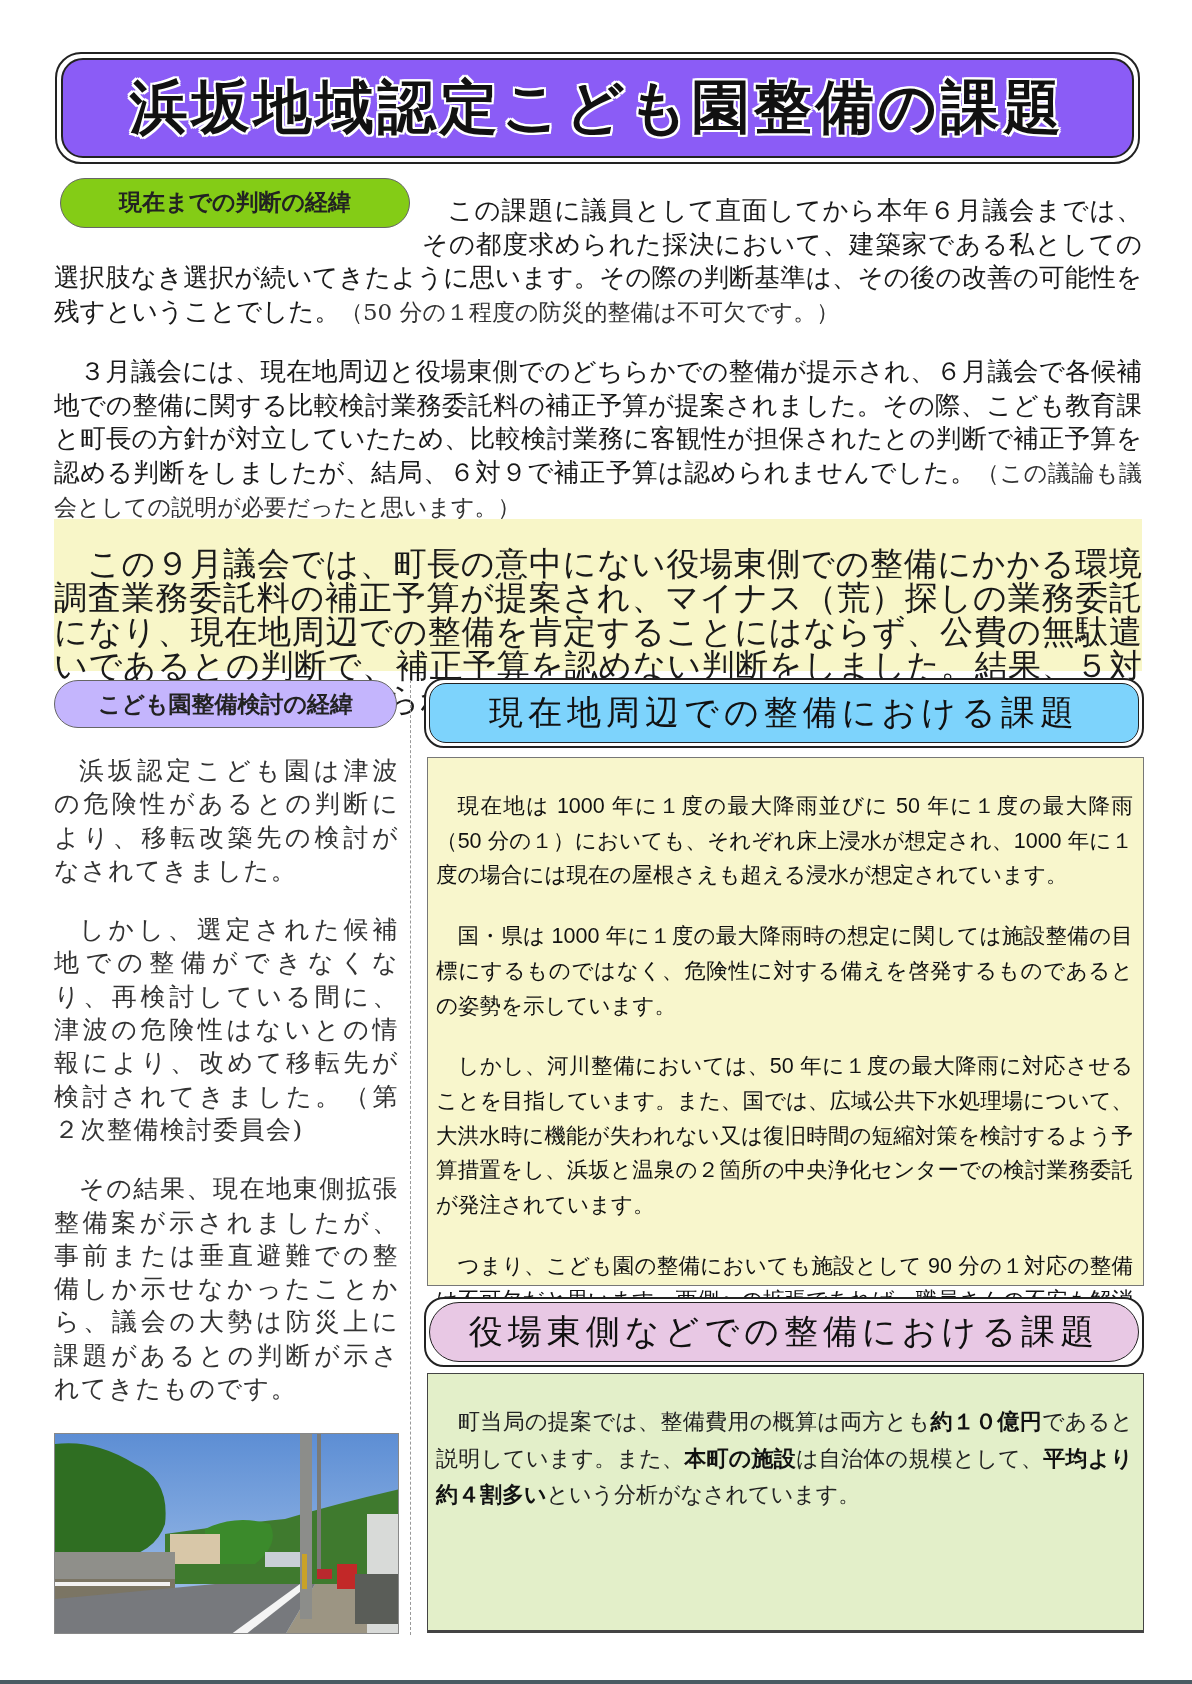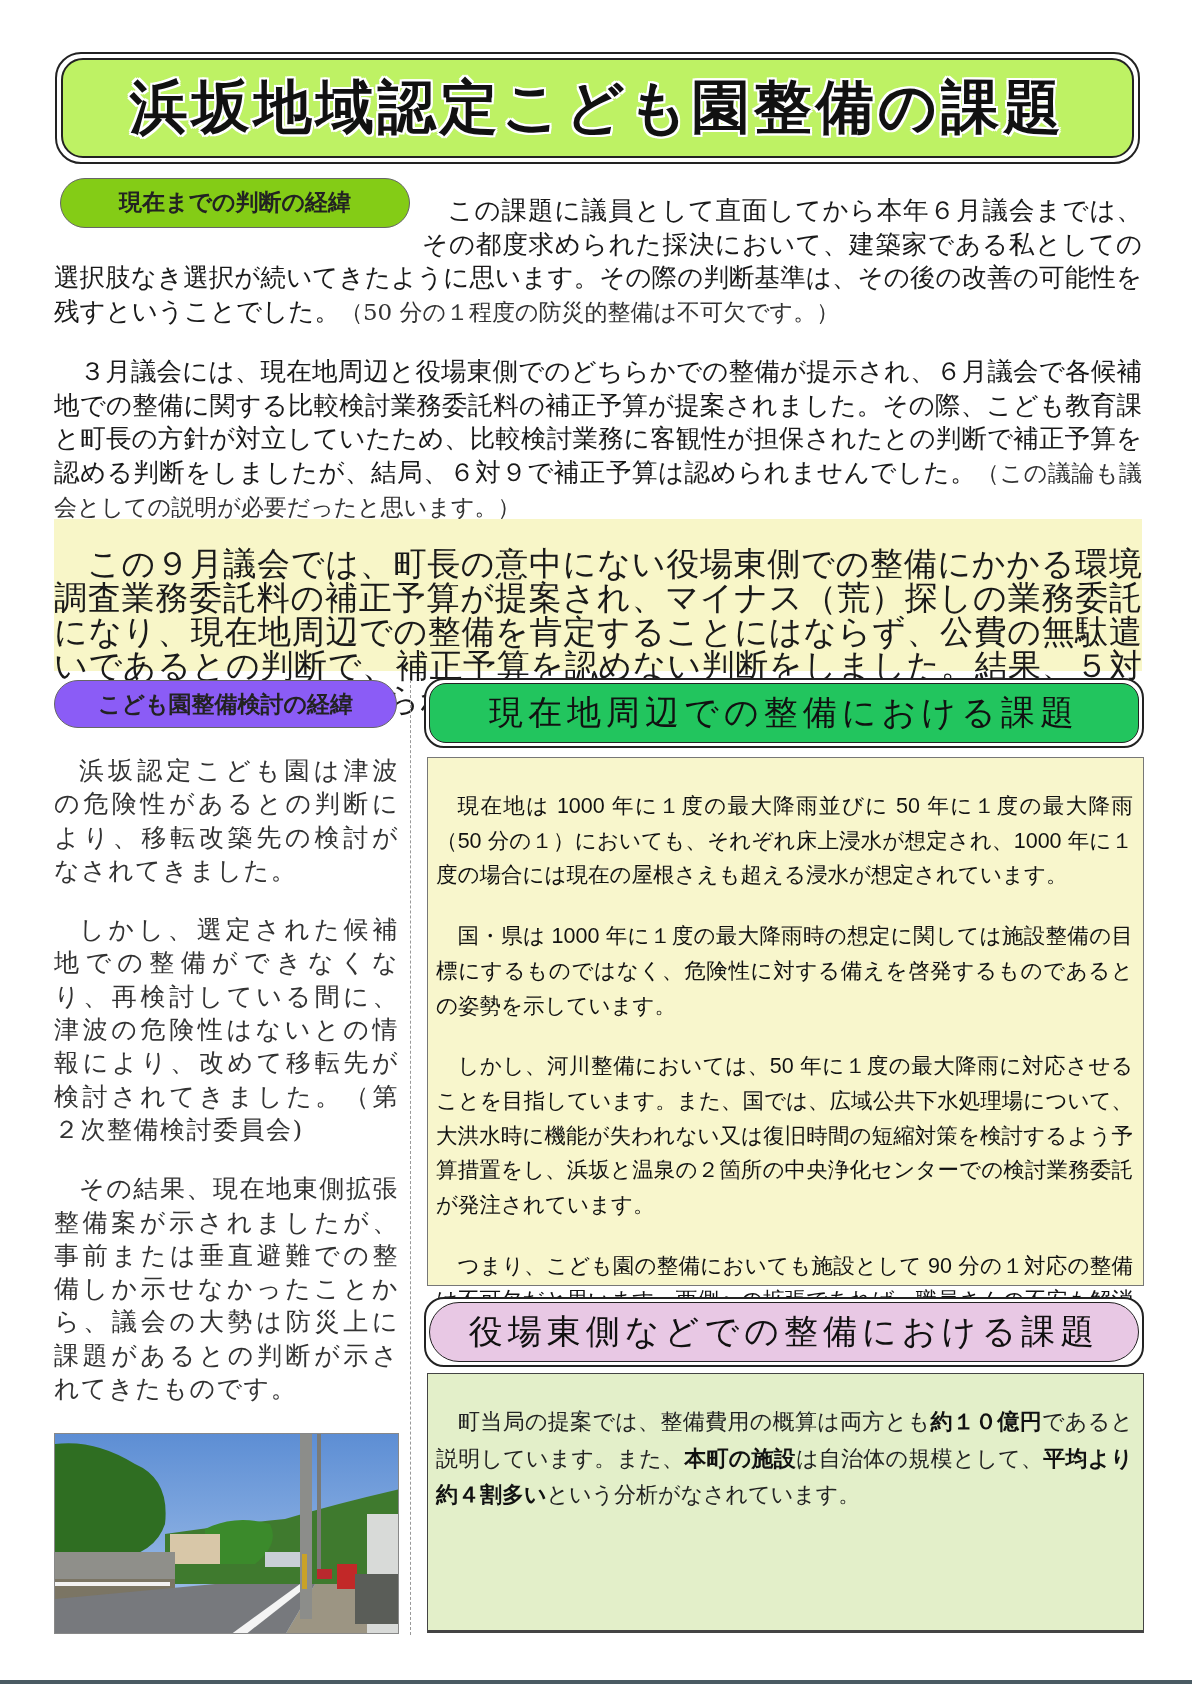"浜坂地域認定こども園整備の課題" .title-inner { background: #bef264 -> #8b5cf6 }
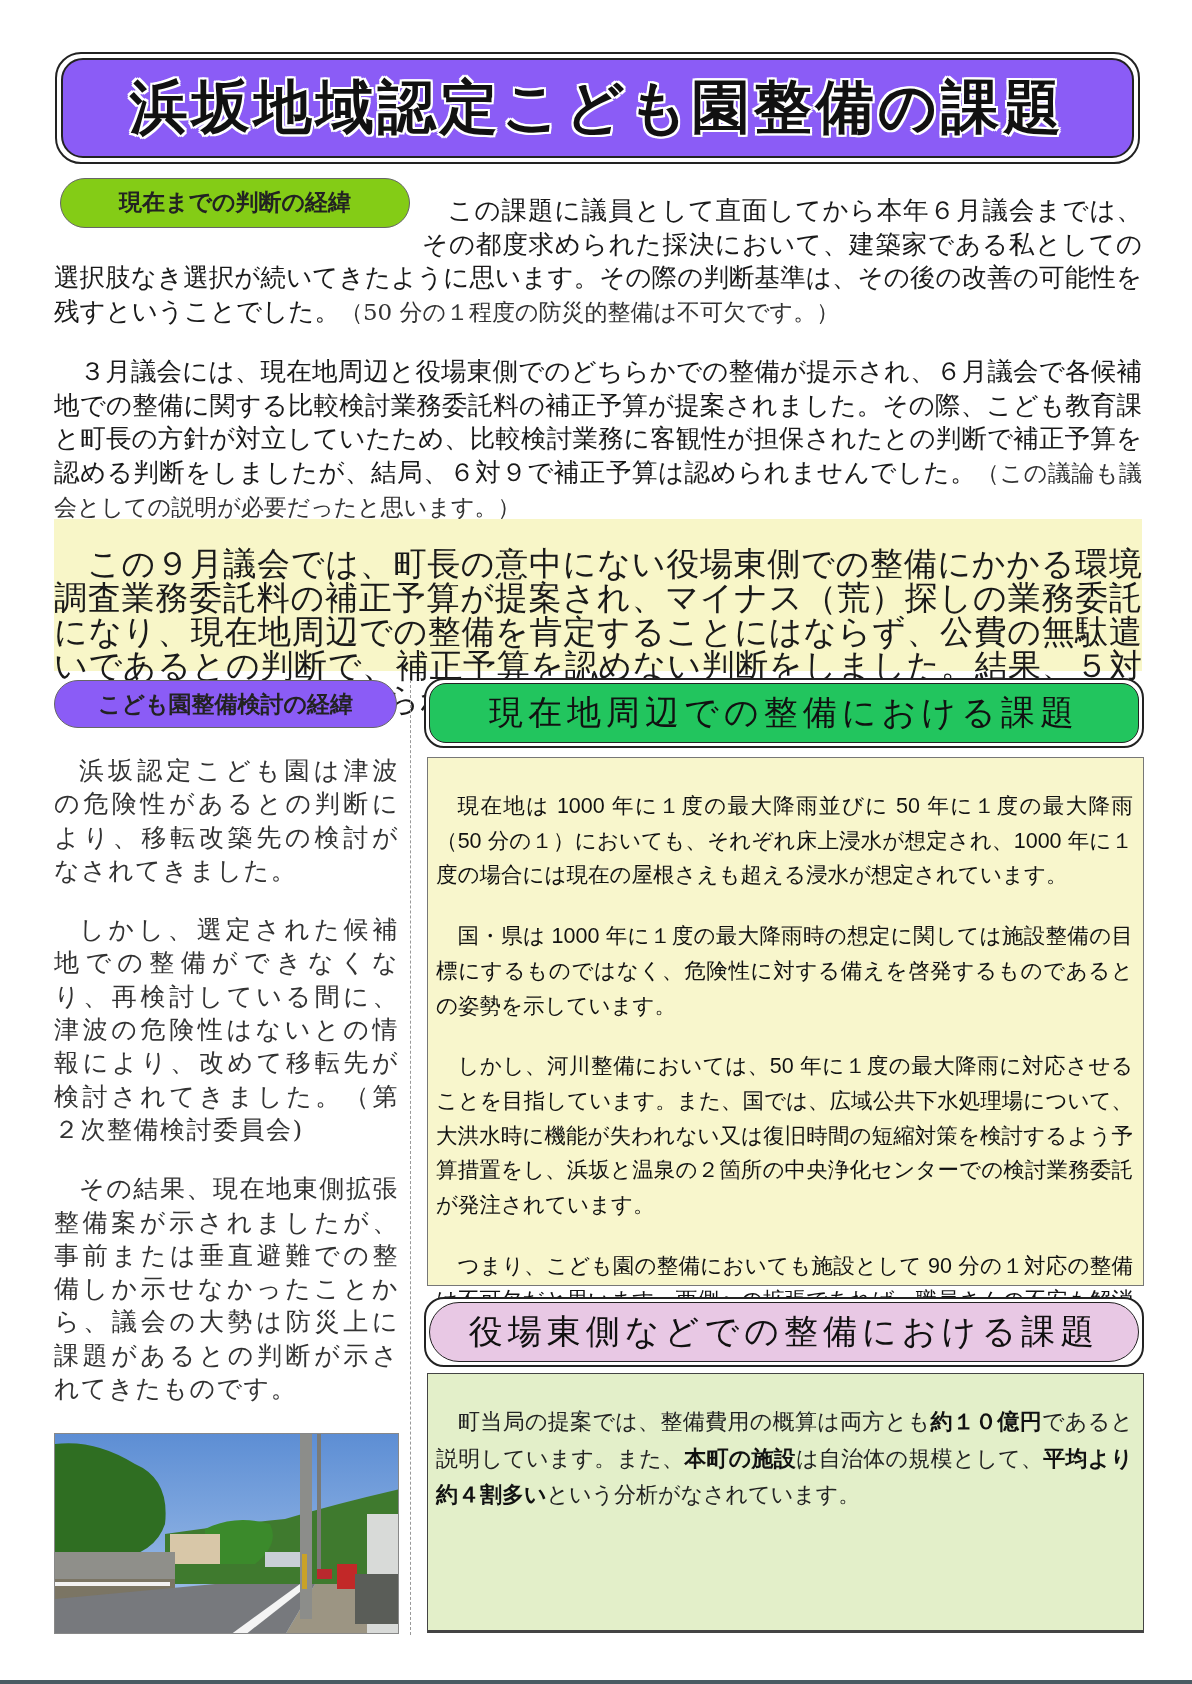"こども園整備検討の経緯" .pill-purple { background: #8b5cf6 -> #c4b5fd }
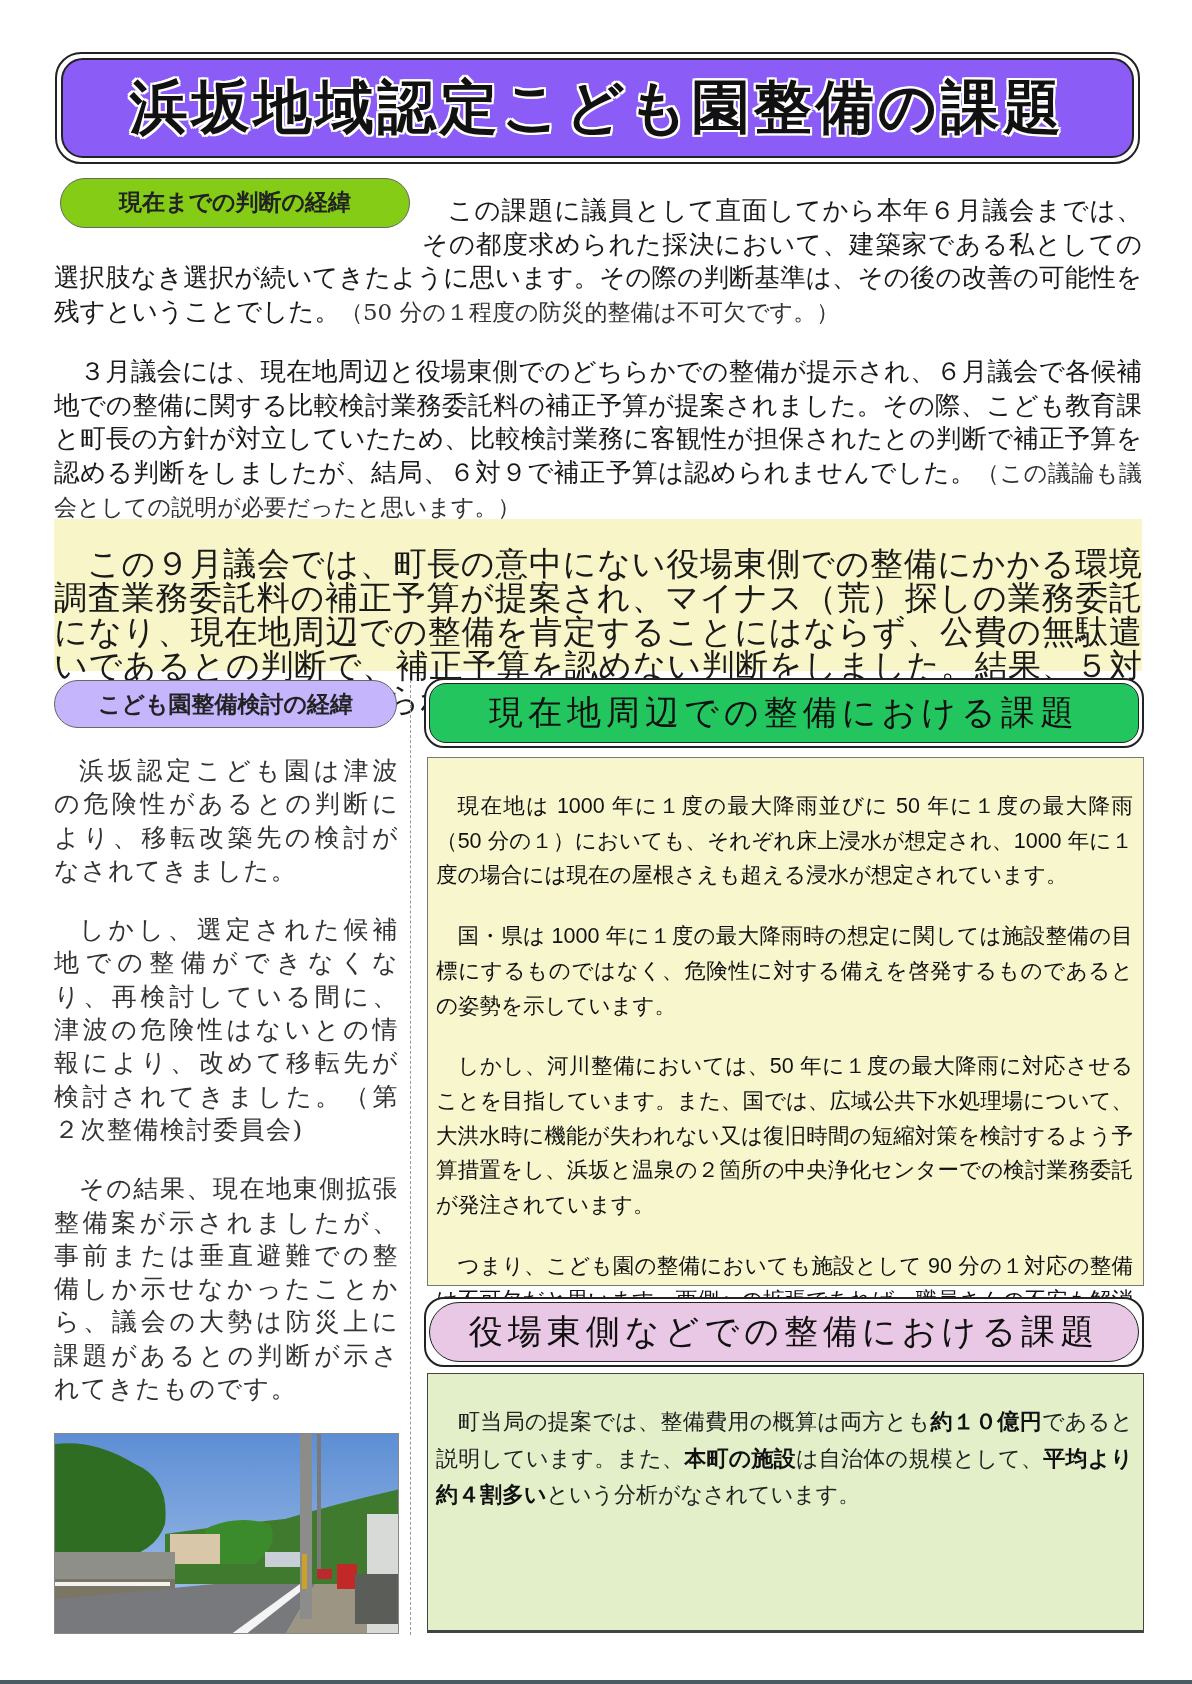"現在地周辺での整備における課題" .h1 .sec-head-inner { background: #22c55e -> #7dd3fc }
